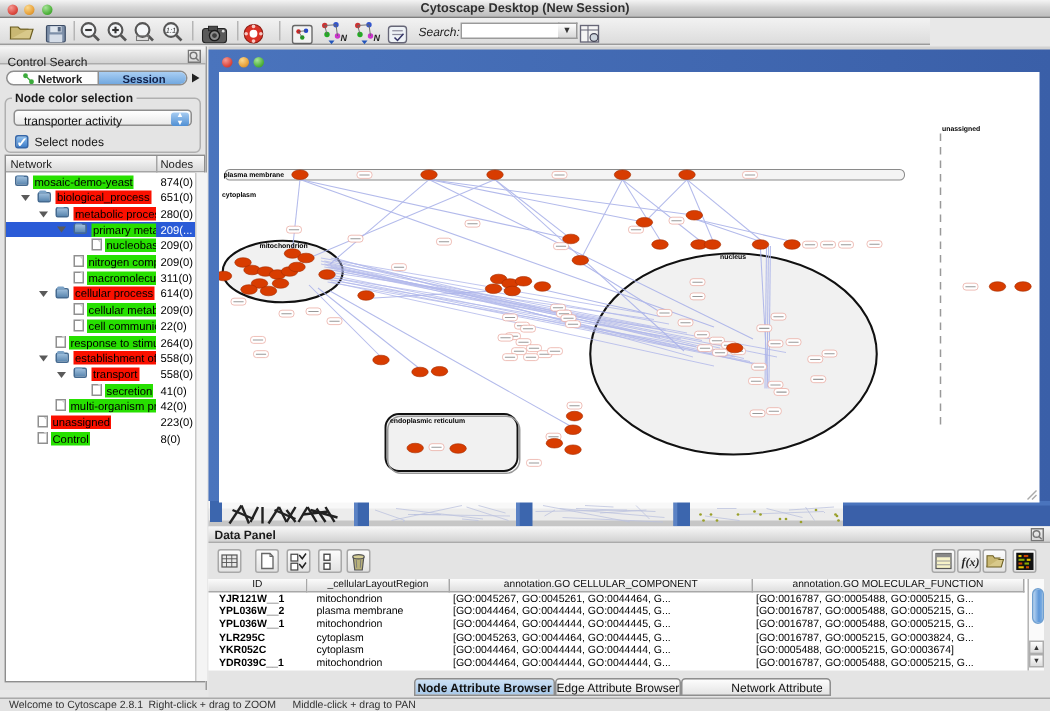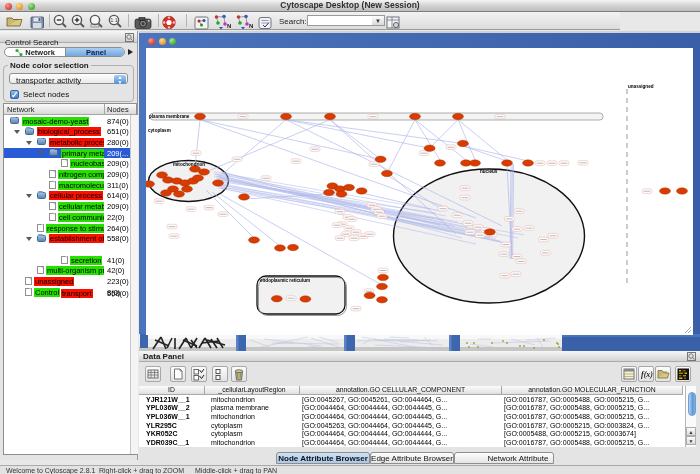"Search:" #toolbar { font-style: none -> italic }
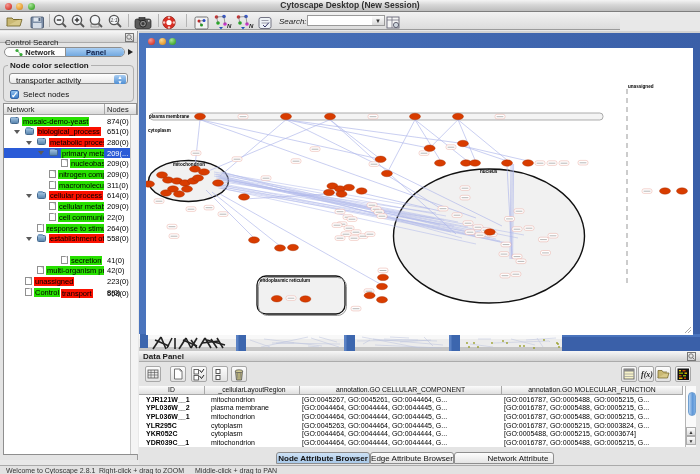"Panel" div.abs { text: Panel -> Session }
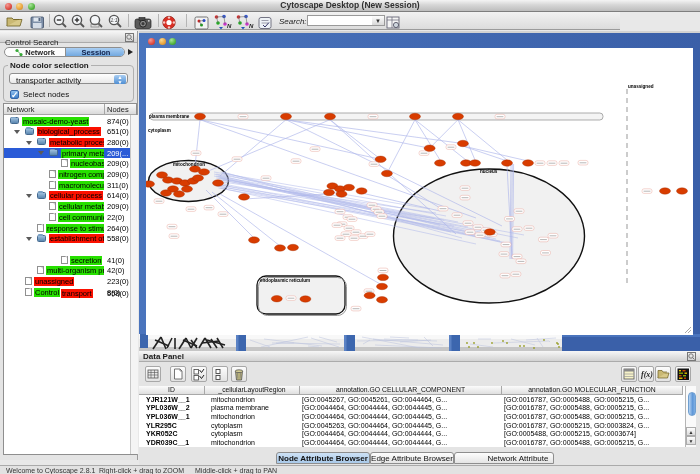"transport" div.trow { margin-top: 44px -> none }
